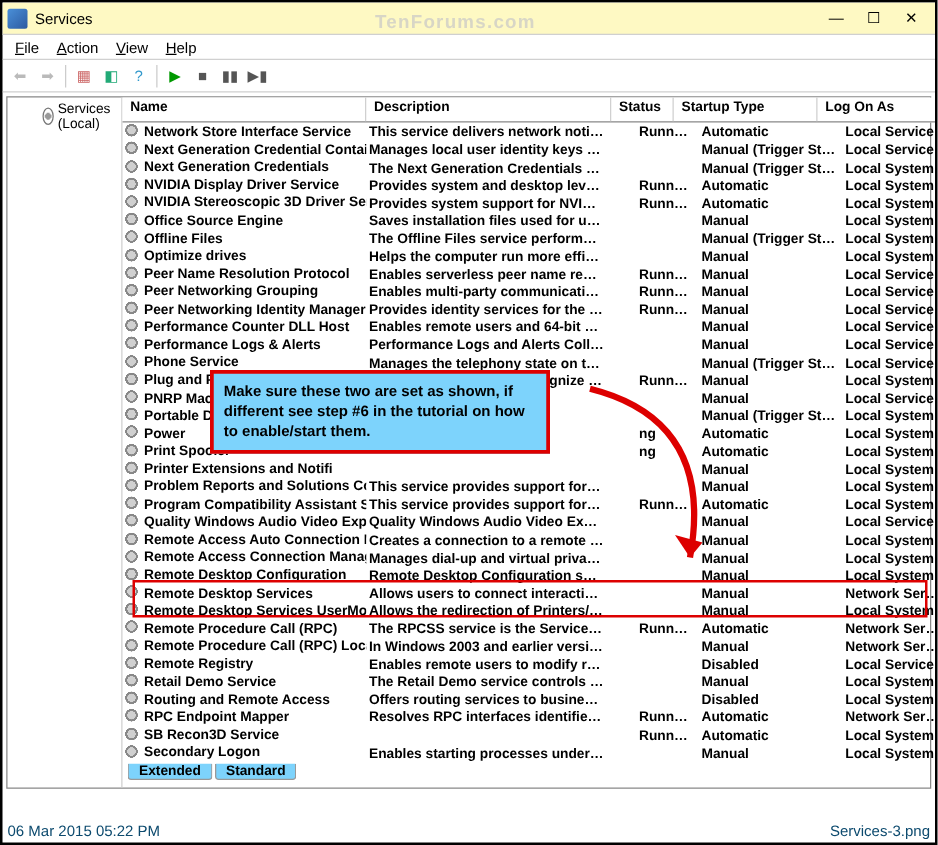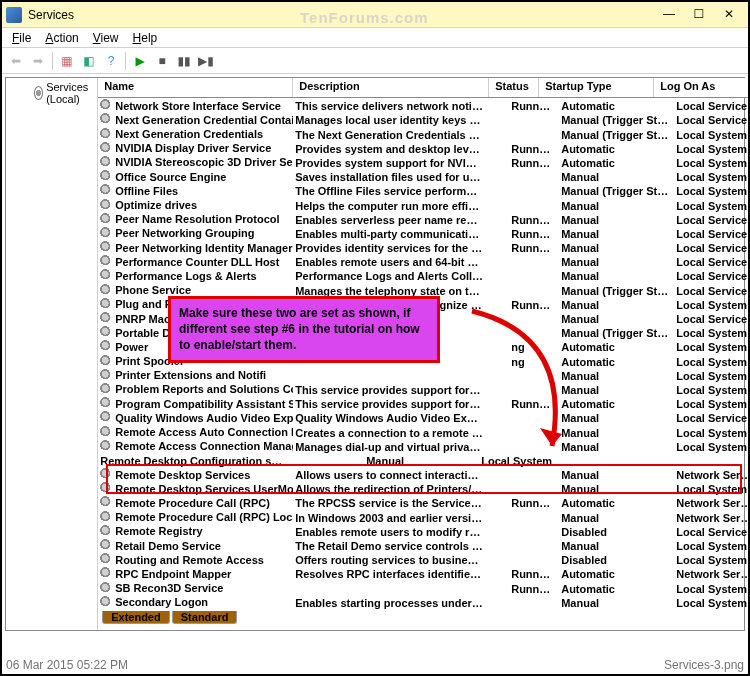"Make sure these two are" .callout { background: #d946ef -> #7dd3fc }
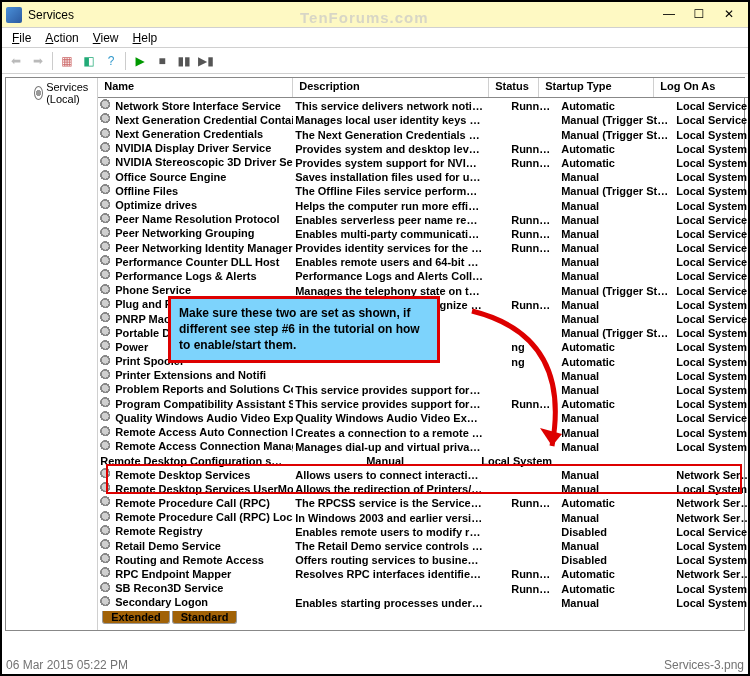"Remote Desktop Configuration" div.cell { html: none -> <div> <div></div> <span>Remote Desktop Configuration</span> </div> }
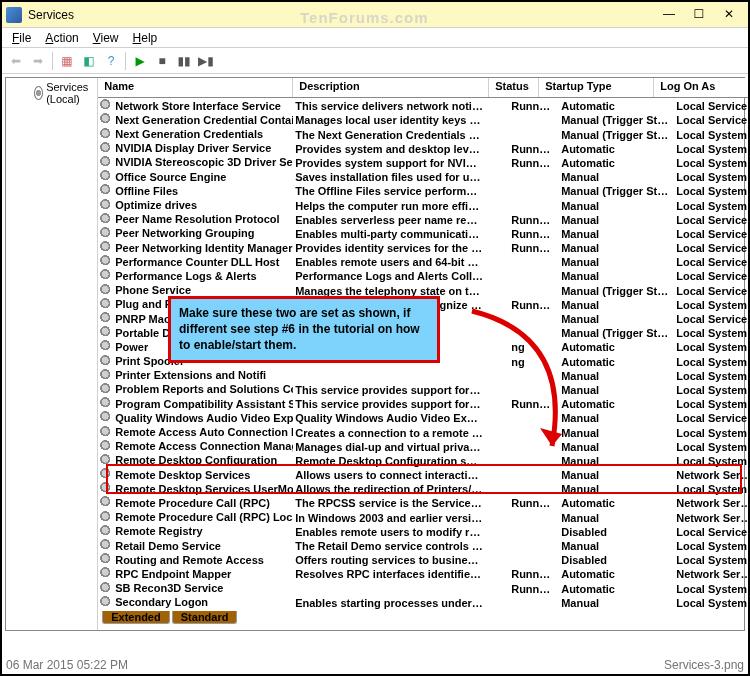"Extended" .tabs .tab { background: #a16207 -> #7dd3fc }
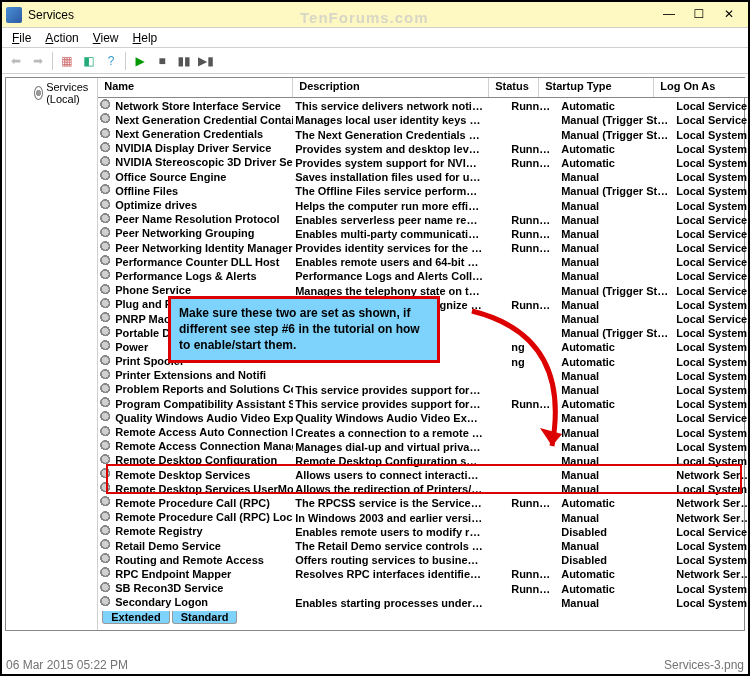"06 Mar 2015 05:22 PM" .statusbar { color: #737373 -> #0c4a6e }
